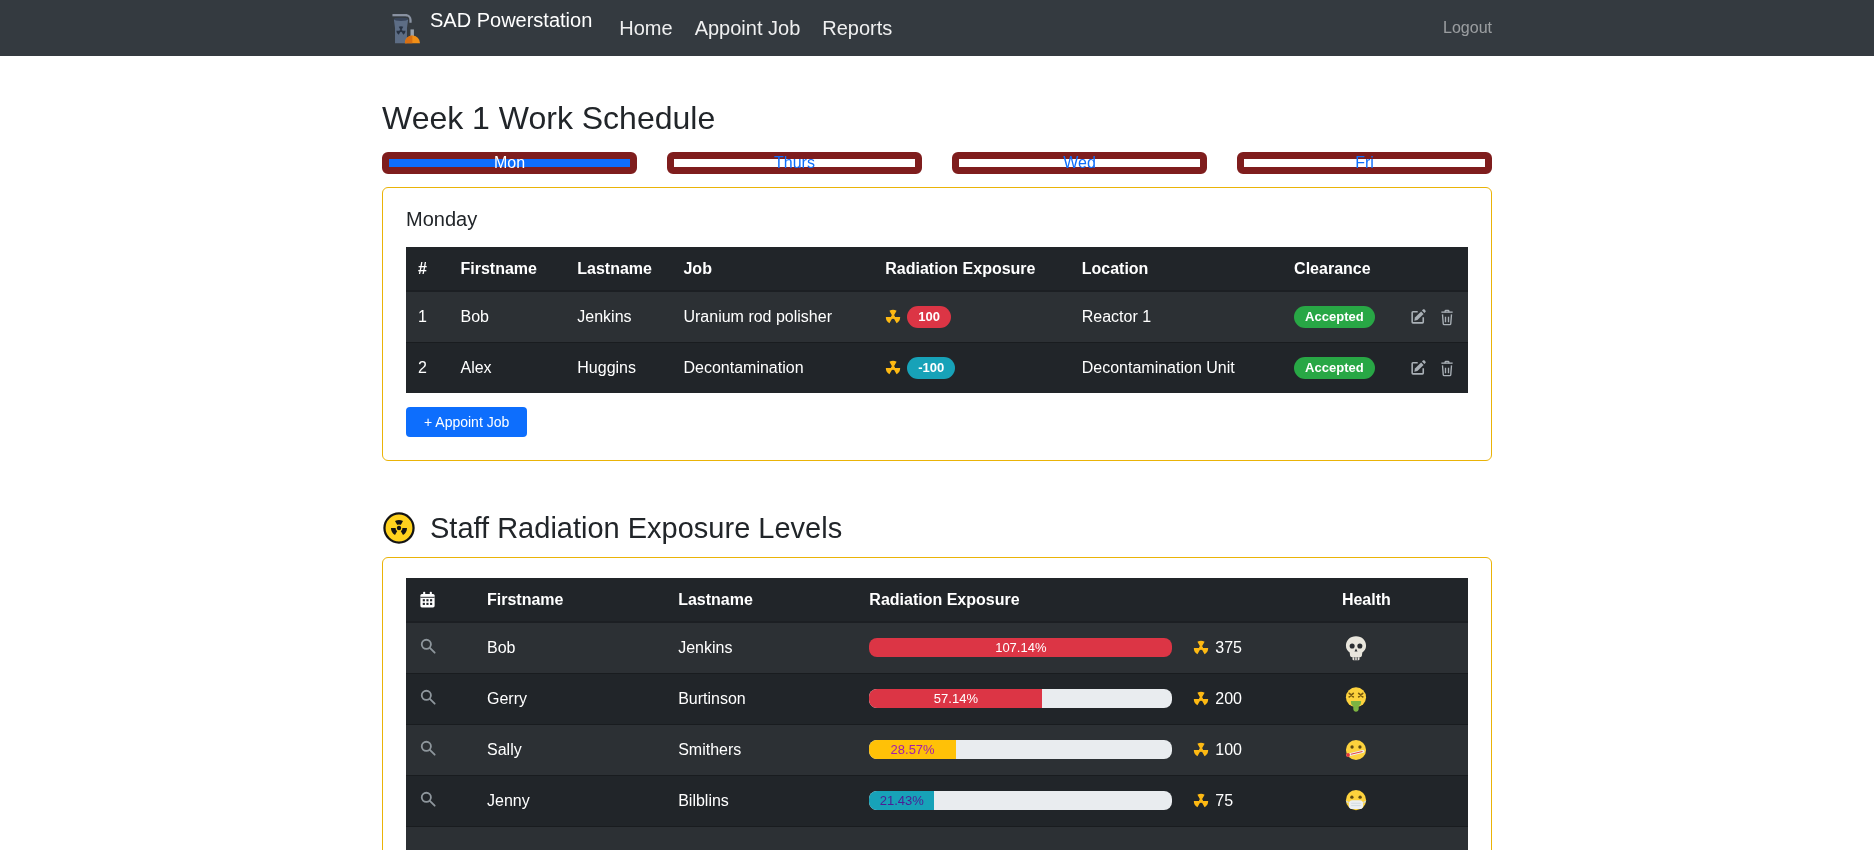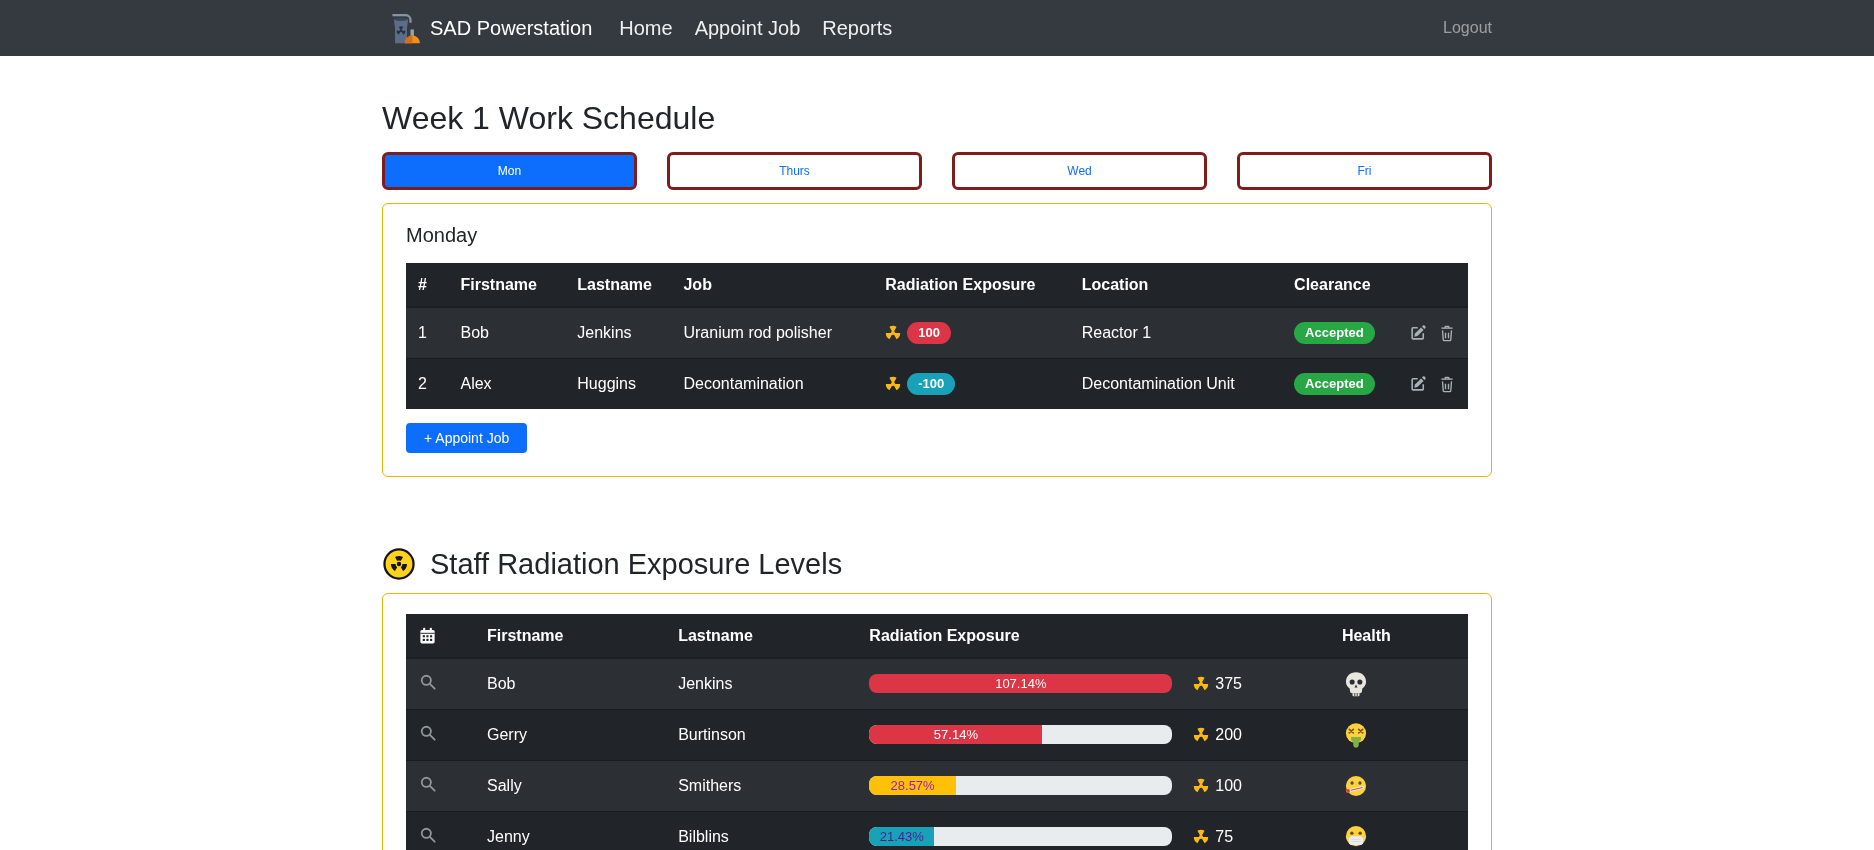"SAD Powerstation" .brand { align-items: center -> flex-start }
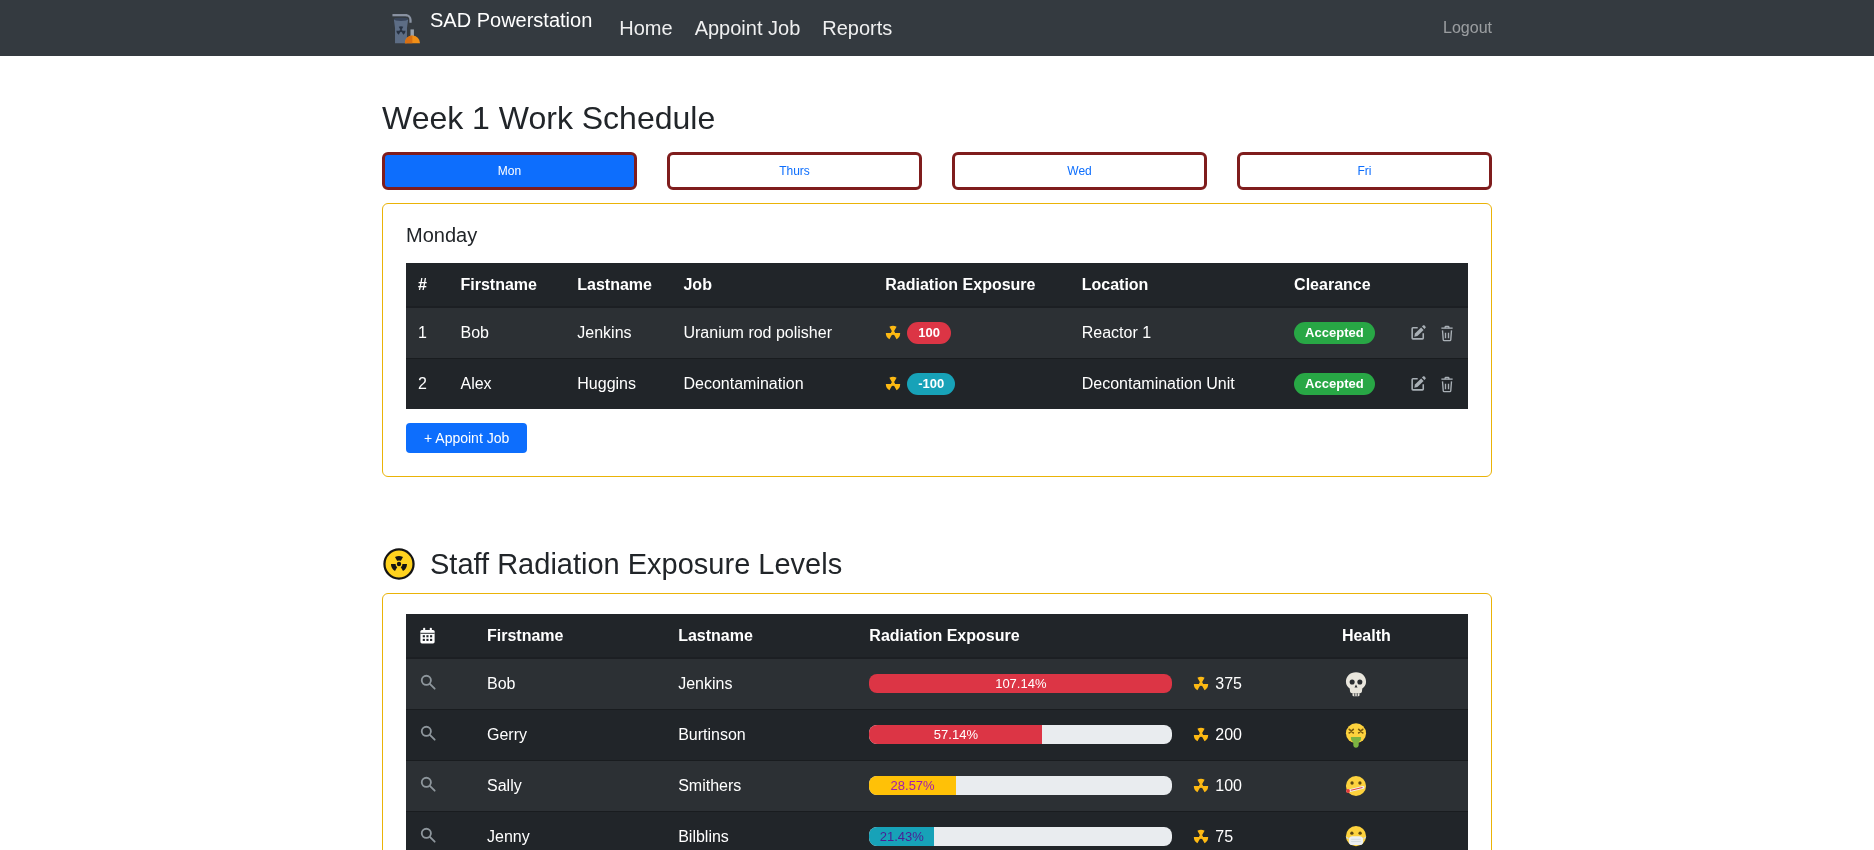"Mon" .day-btn { border: 3px solid #7f1d1d -> 7px solid #7f1d1d; font-size: 12px -> 16px; height: 38px -> 22px }
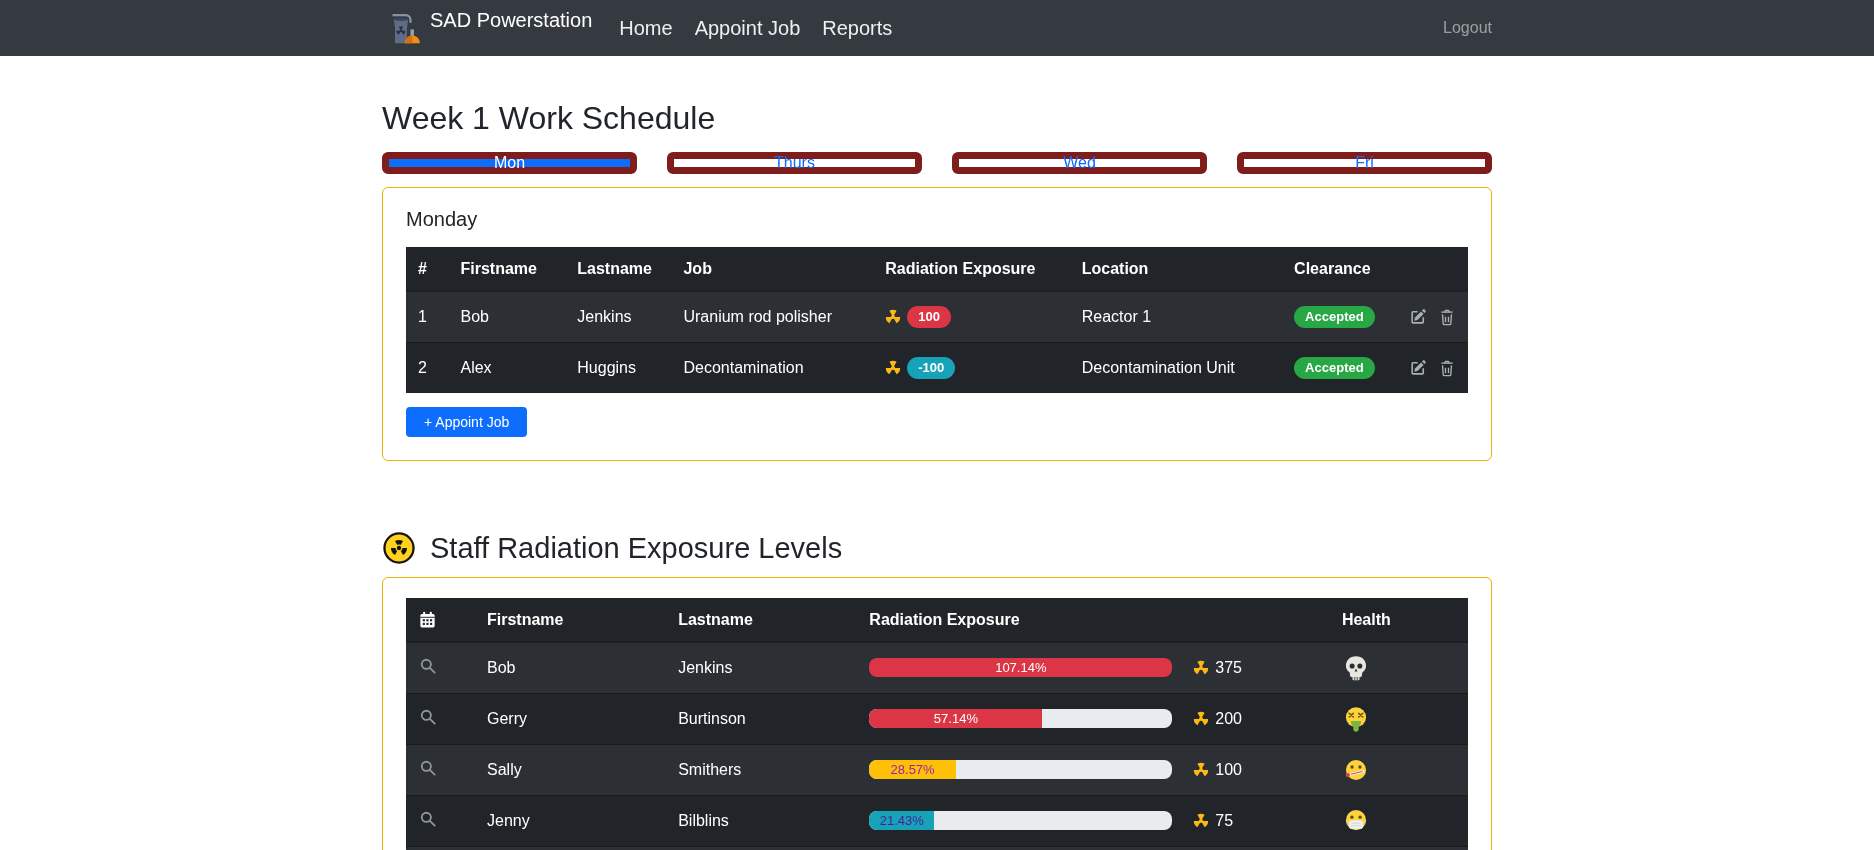"Staff Radiation Exposure Levels" .section-header { margin: 70px 0 12px -> 50px 0 12px }
